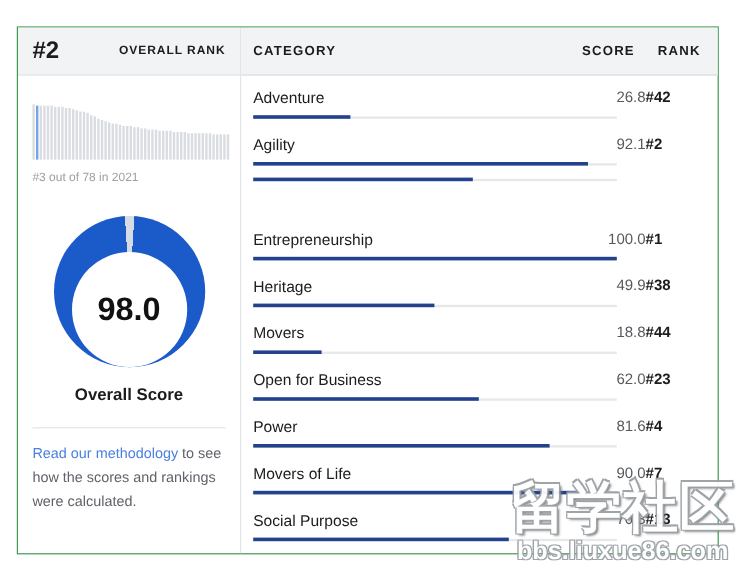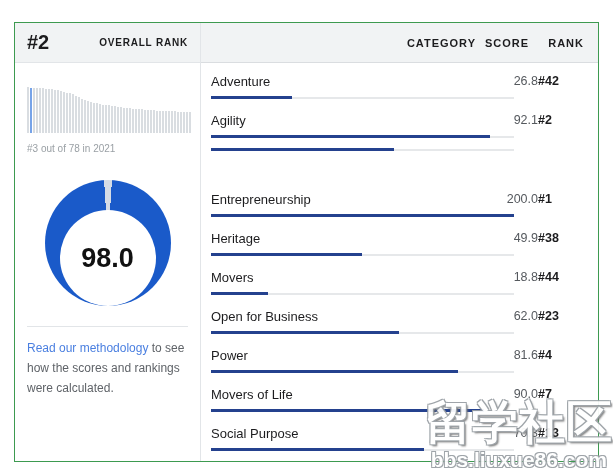"CATEGORY" .col-category { text-align: right -> left }
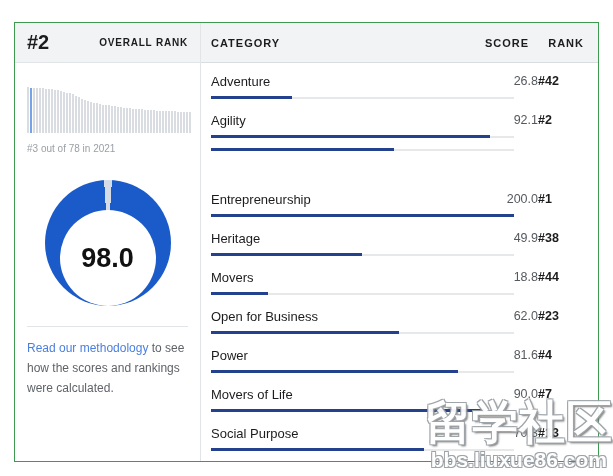"200.0" span.cat-score { text: 200.0 -> 100.0 }
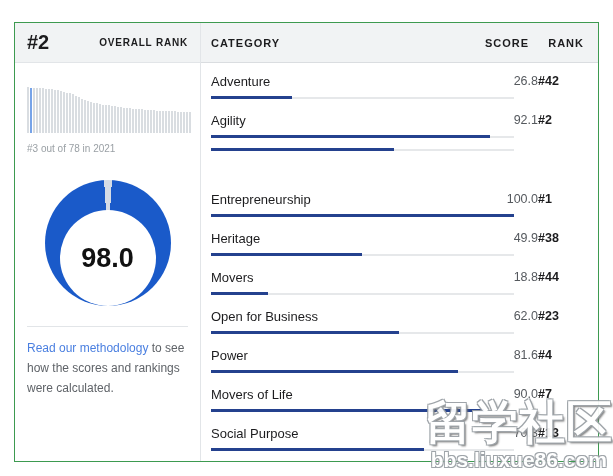"Overall Score" div.overall-label { html: none -> <div>Overall Score</div> }
